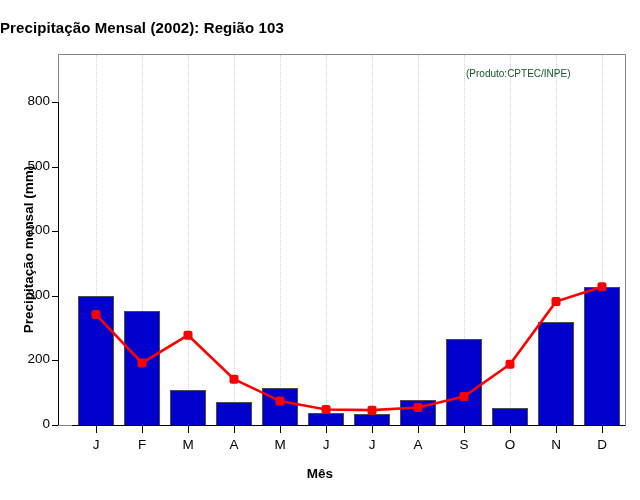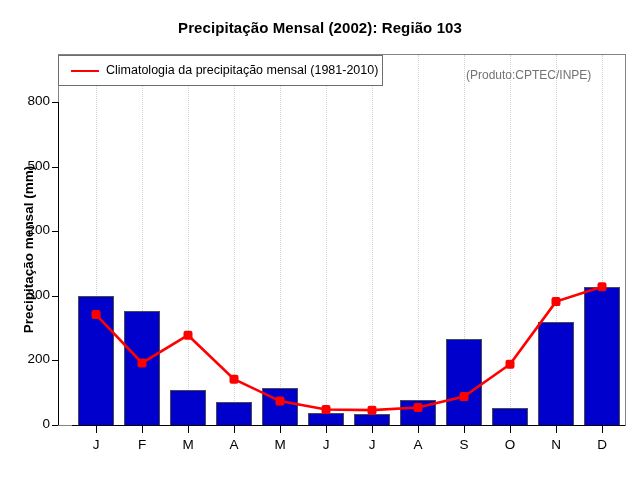"Precipitação Mensal (2002): Região 103" .chart-title { text-align: center -> left }
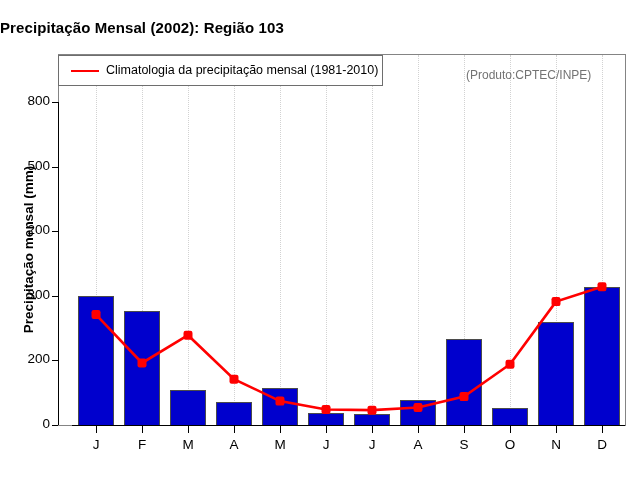"Climatologia da precipitação mensal" div { html: <div> <div></div> <div>Climatologia da precipitação mensal (1981-2010)</div> </div> -> none }
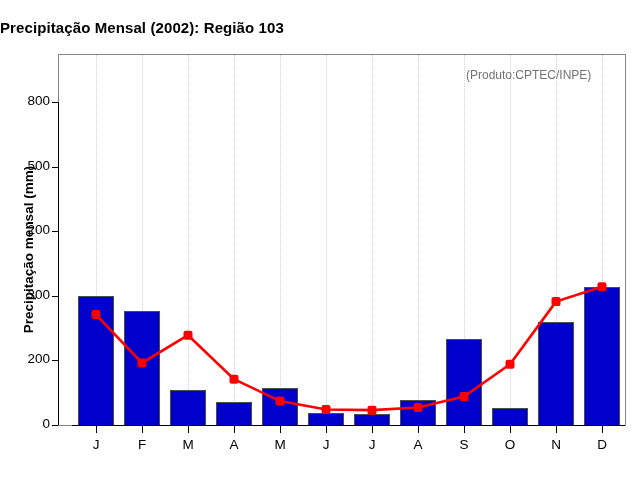"(Produto:CPTEC/INPE)" #watermark { color: #737373 -> #14532d; font-size: 12px -> 10px }
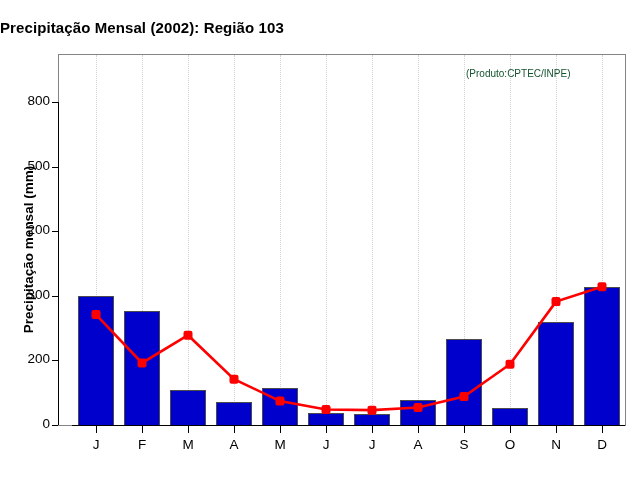"Mês" div { html: none -> <div>Mês</div> }
